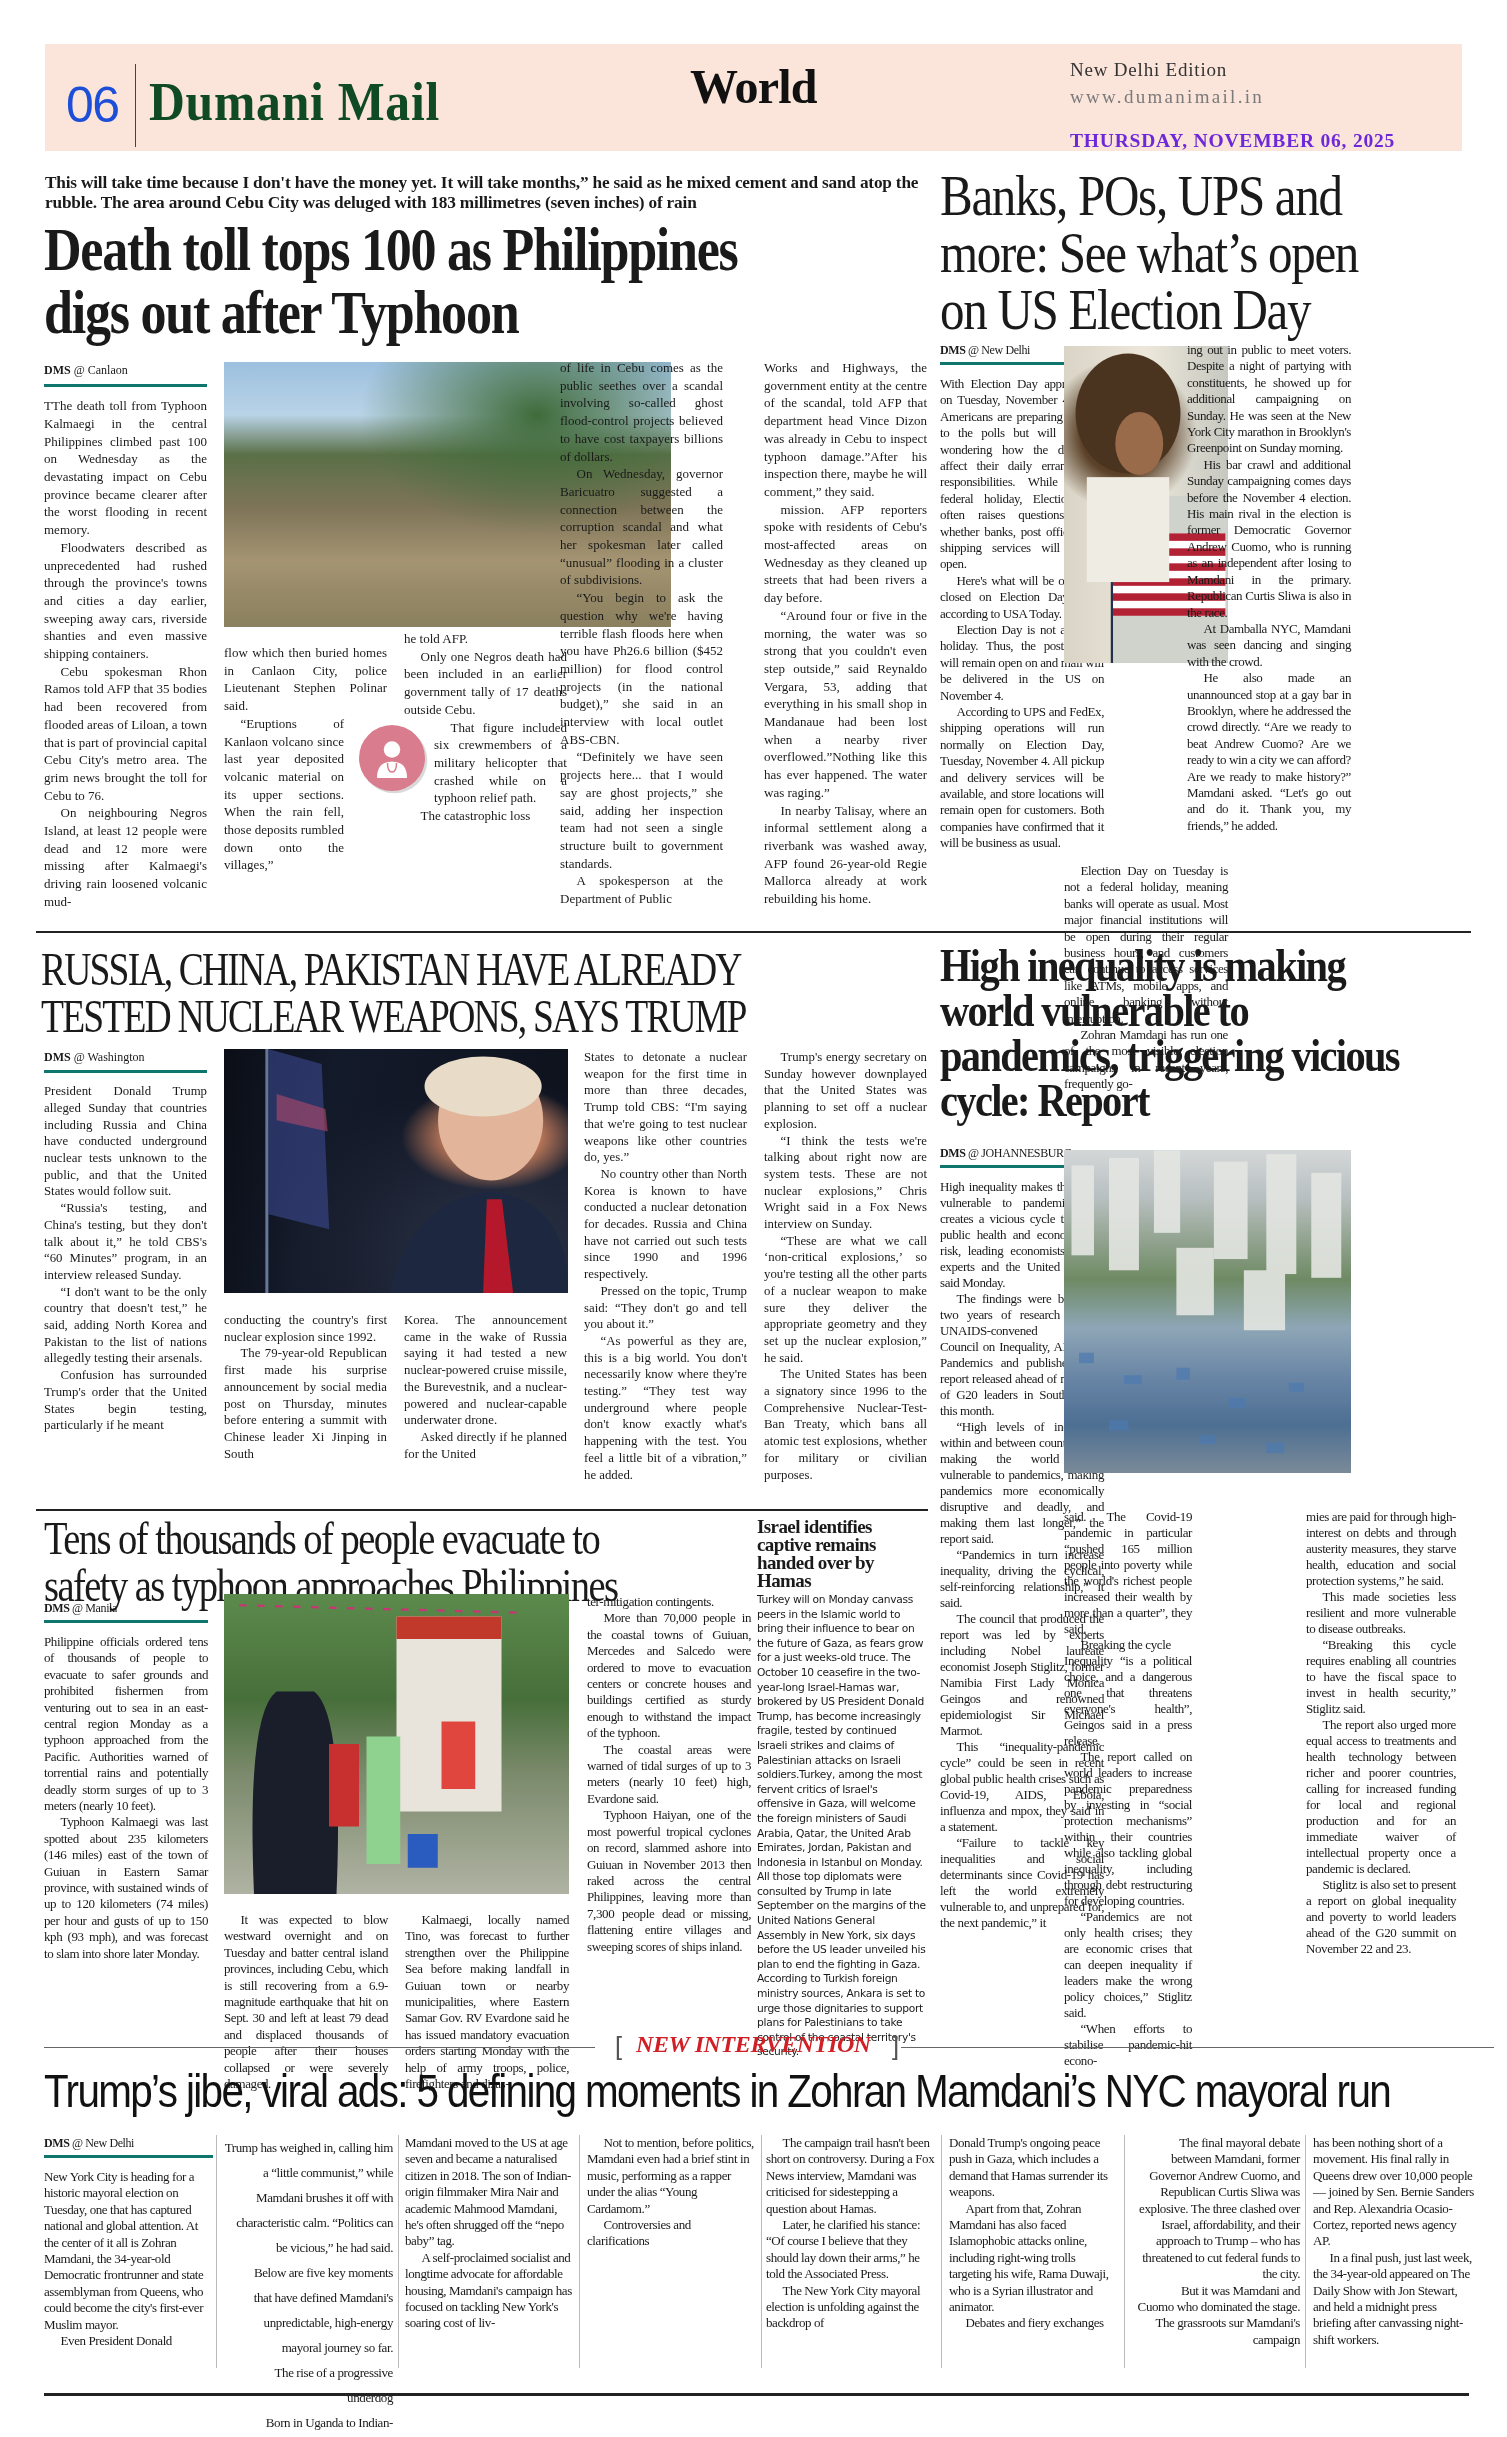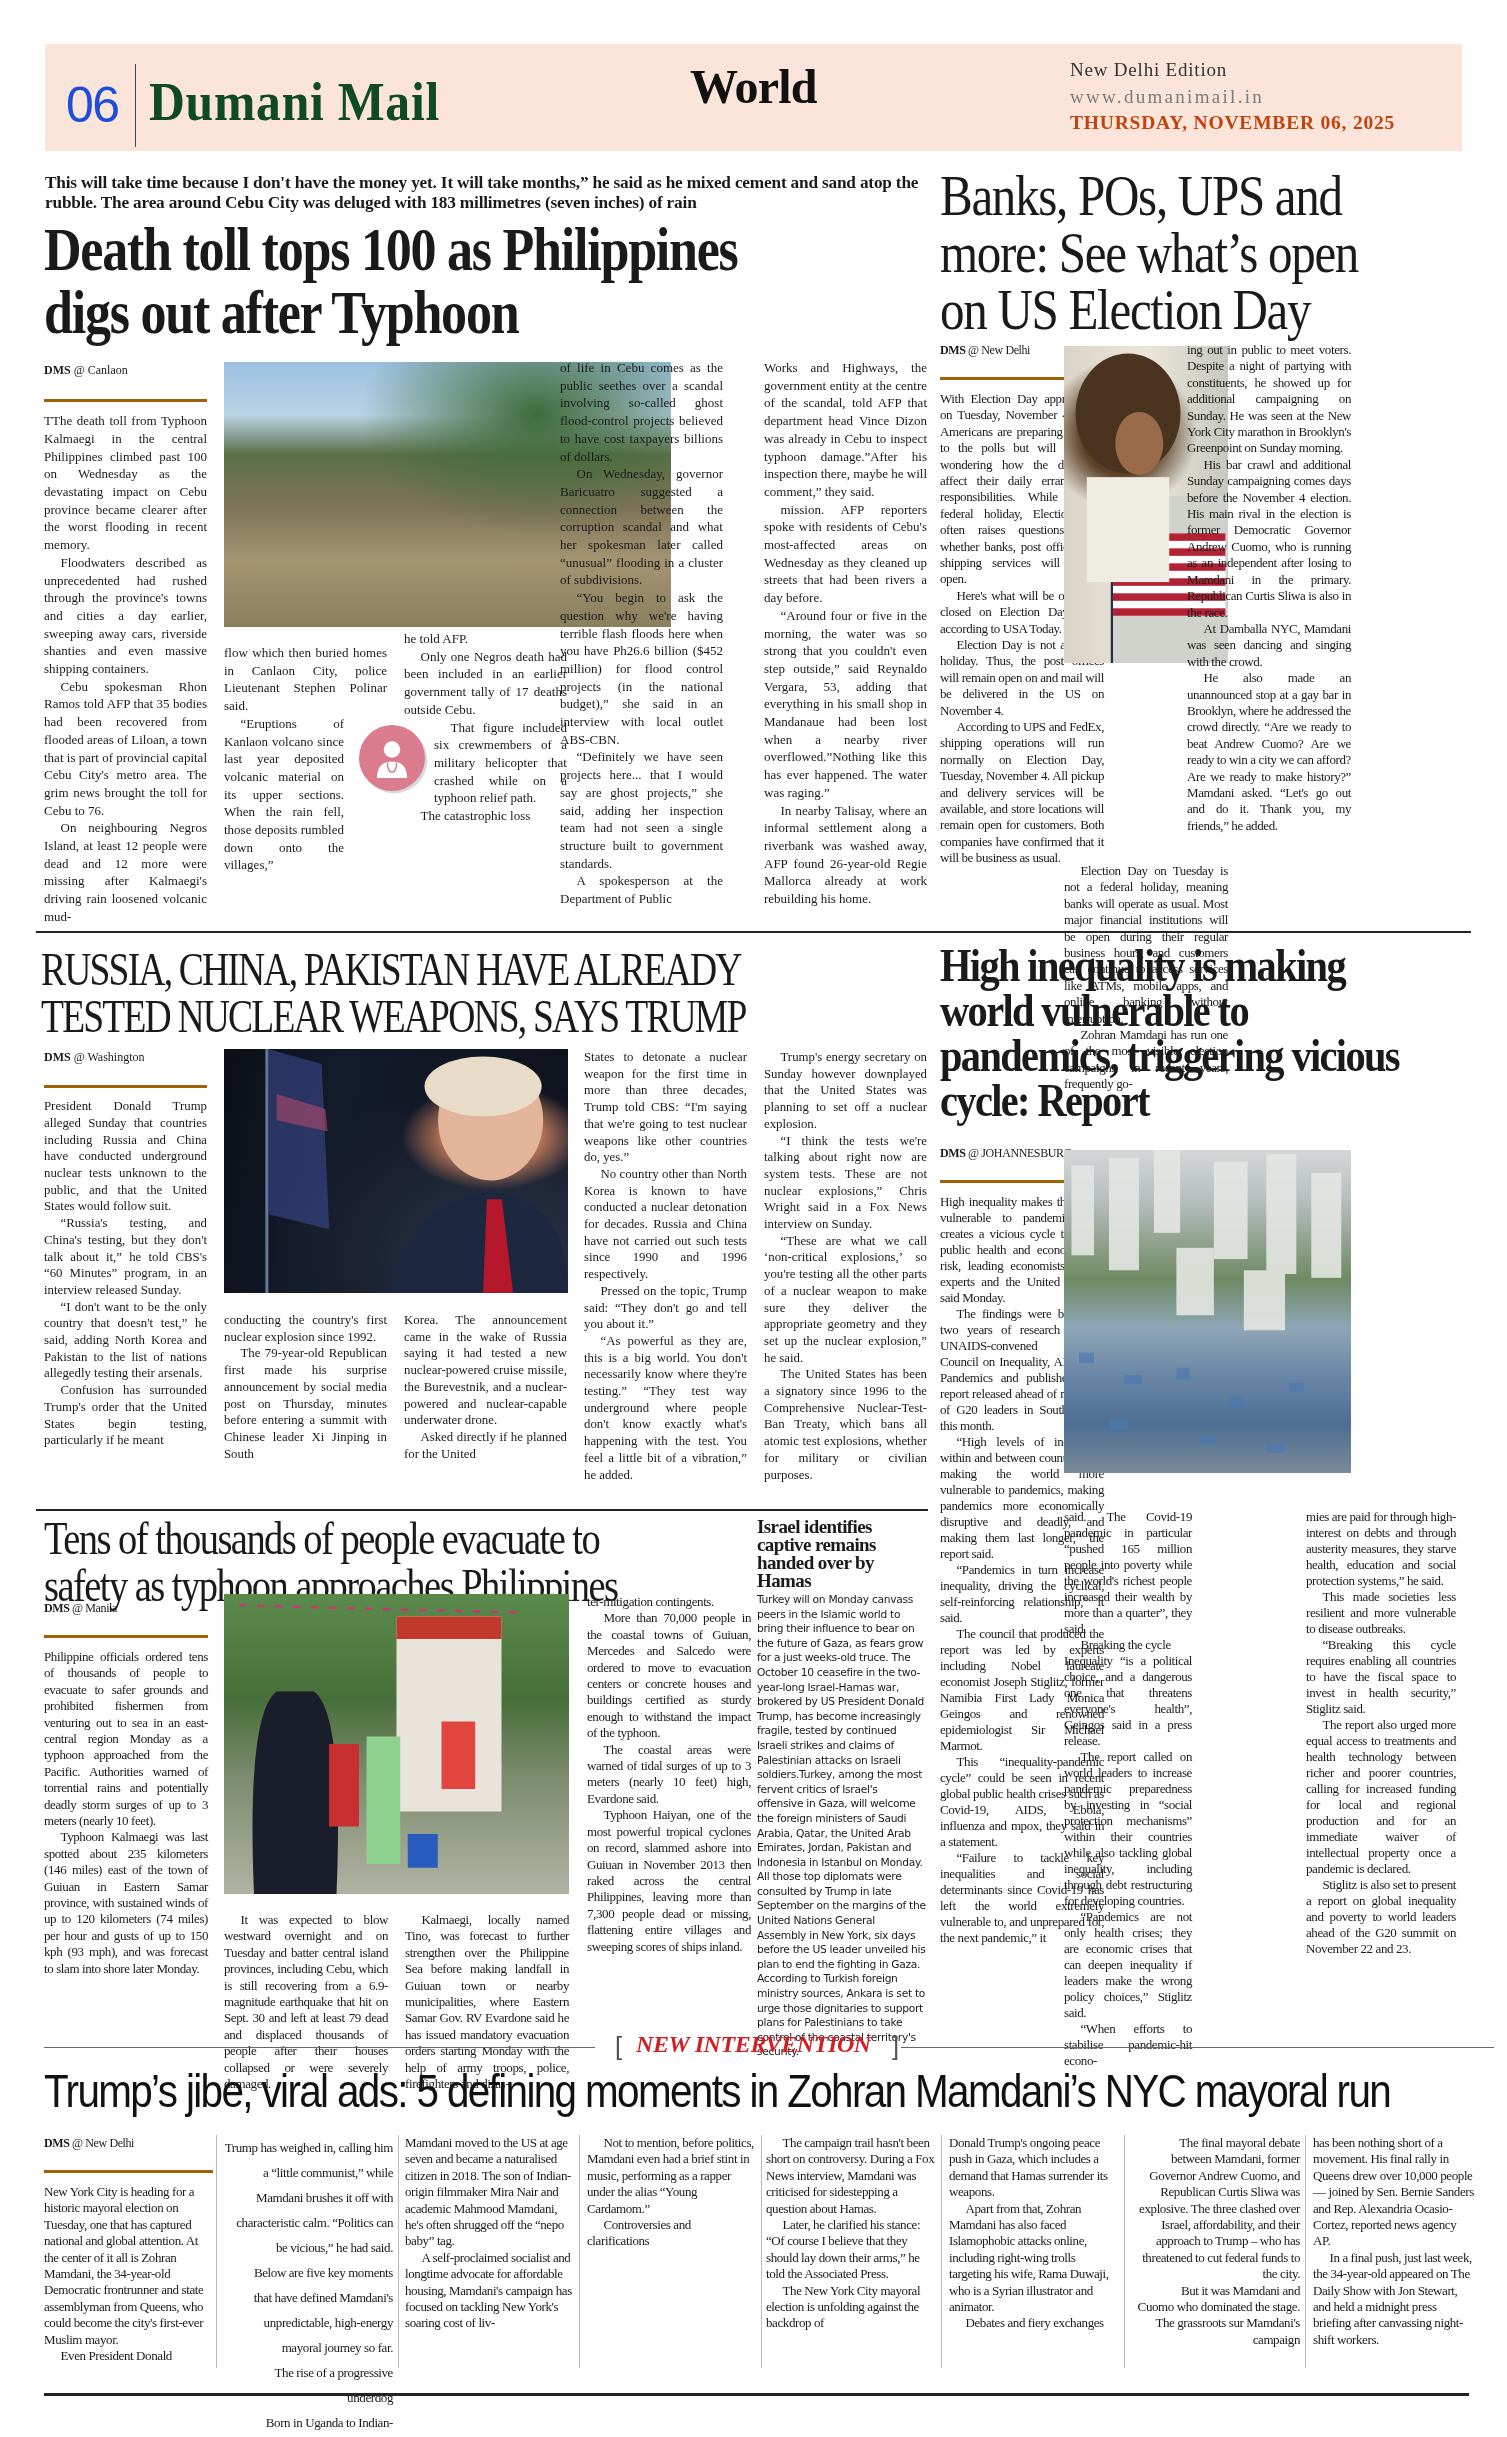"THURSDAY, NOVEMBER 06, 2025" .masthead .date { color: #c2410c -> #6d28d9; margin-top: 4px -> 22px }
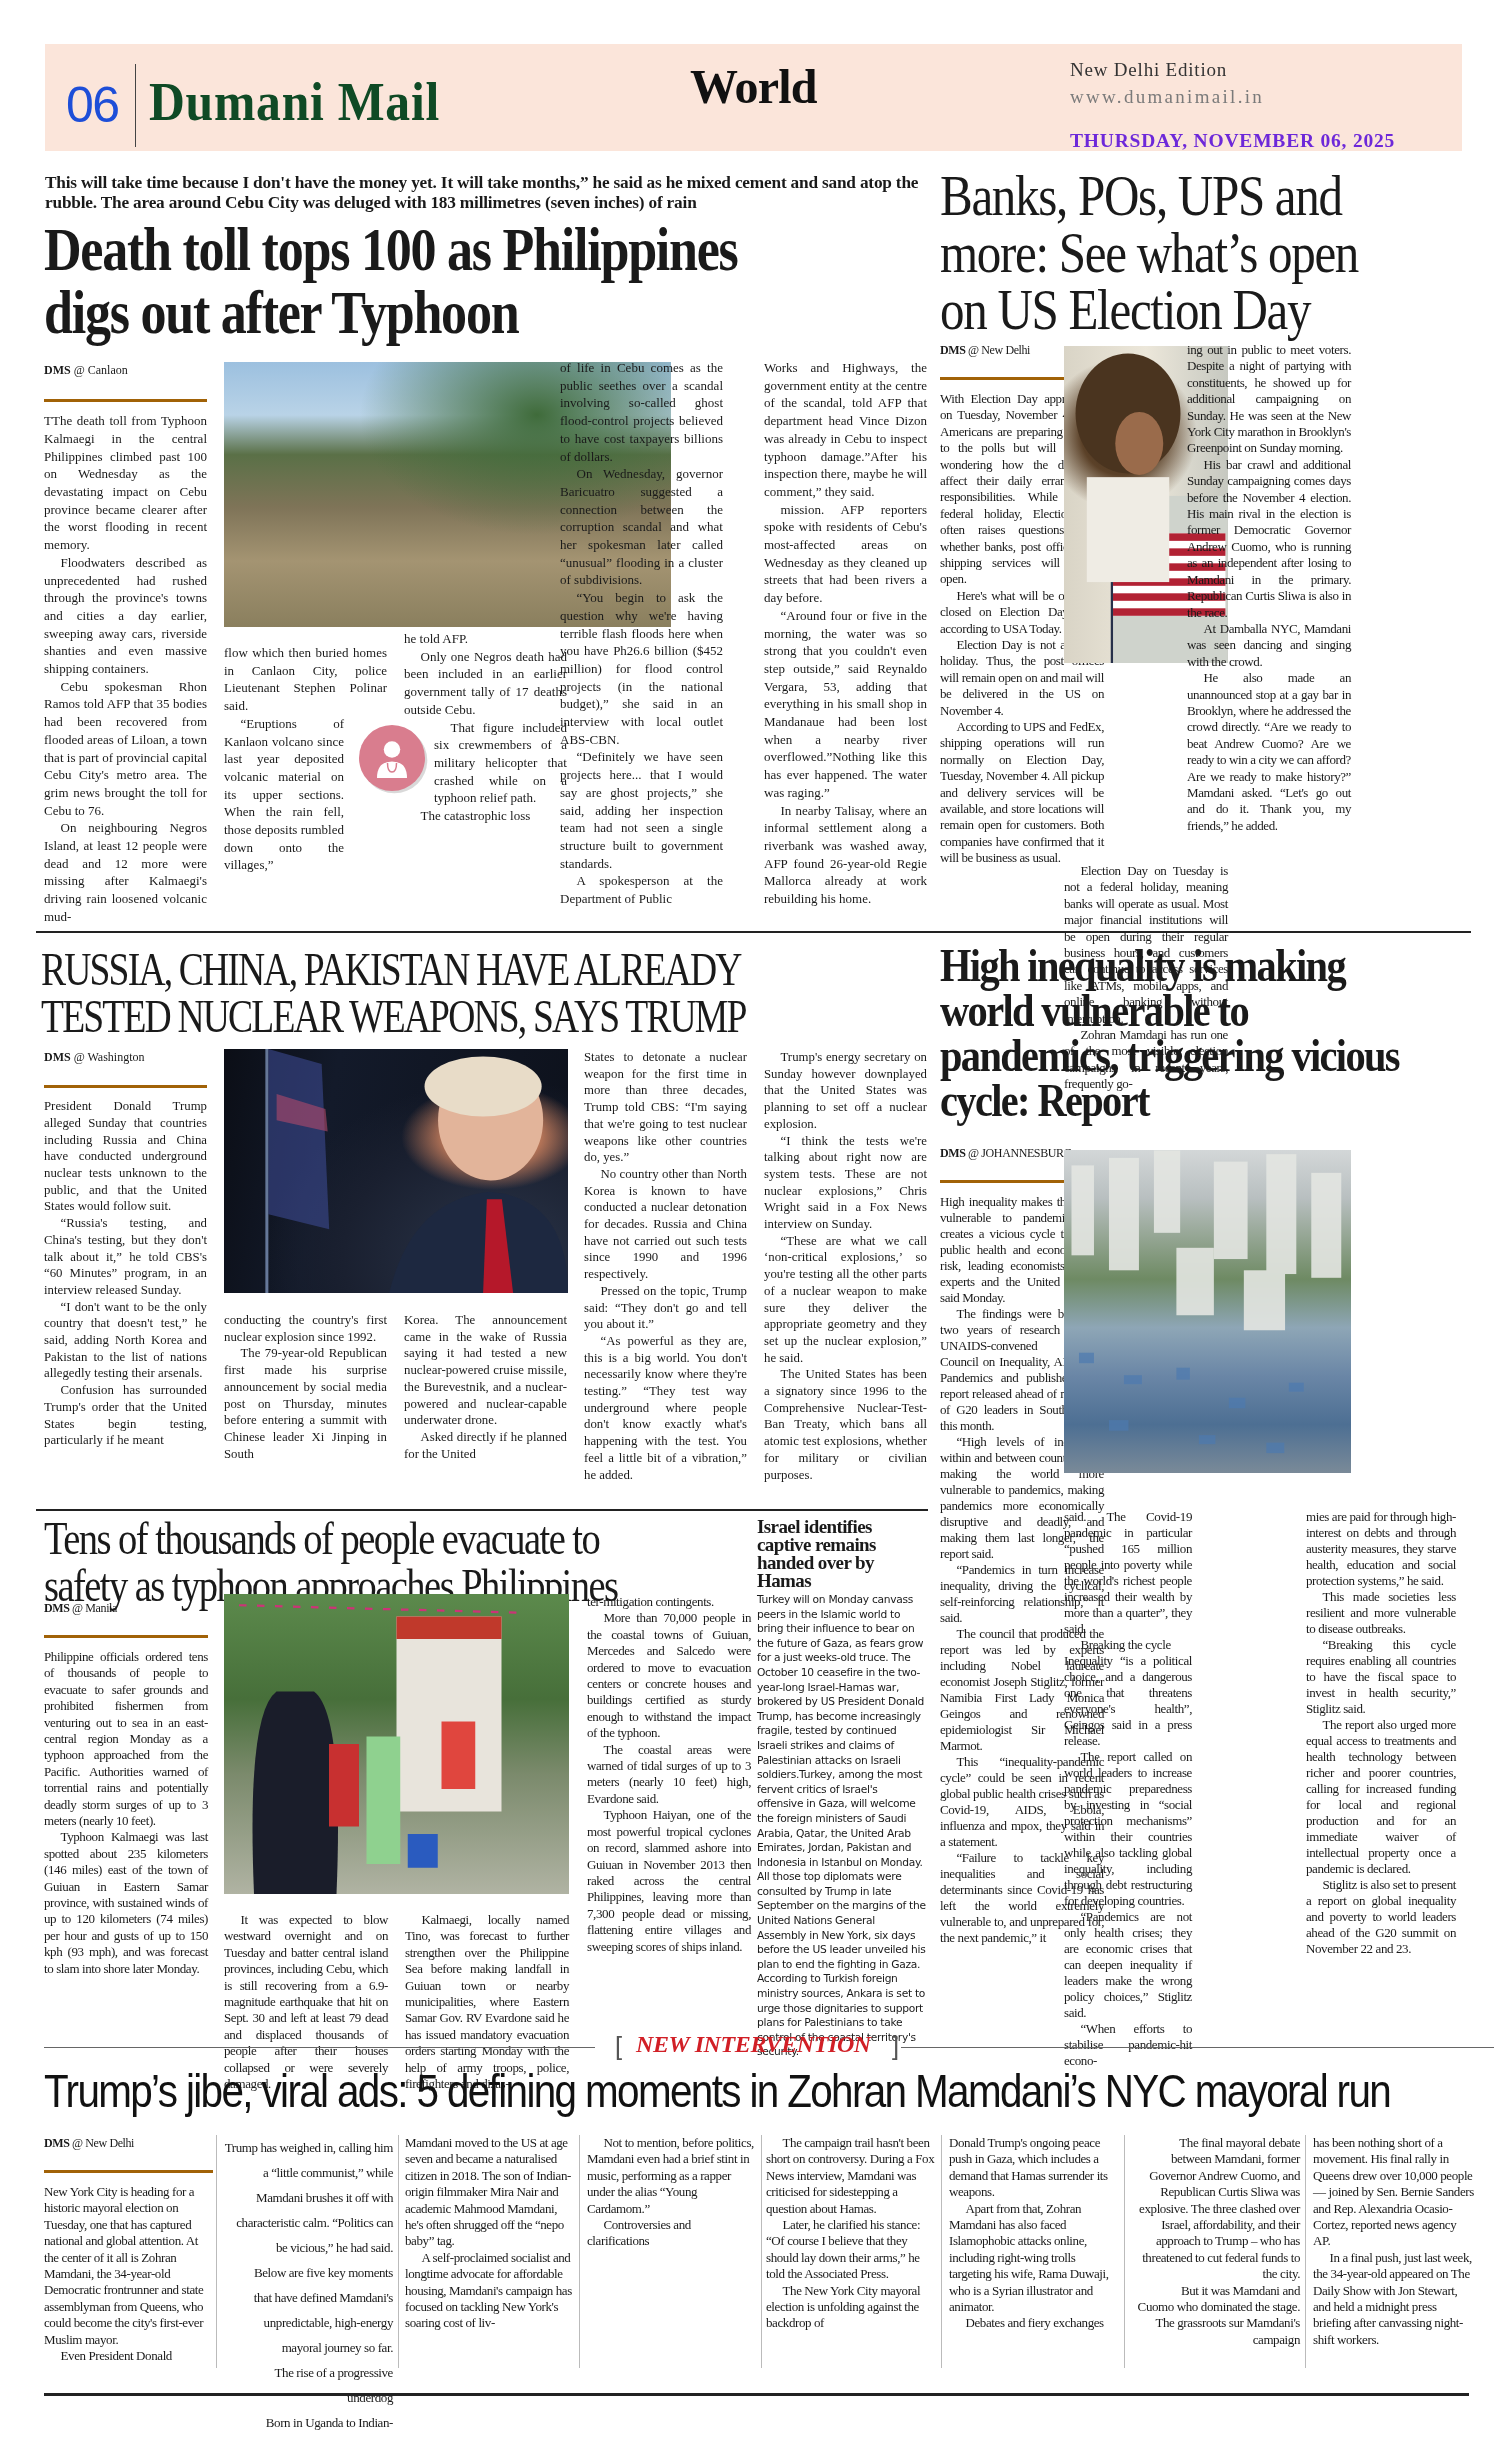"DMS @ New Delhi" .dateline { border-bottom: 3px solid #a16207 -> 3px solid #0f766e; padding-bottom: 19px -> 4px }
